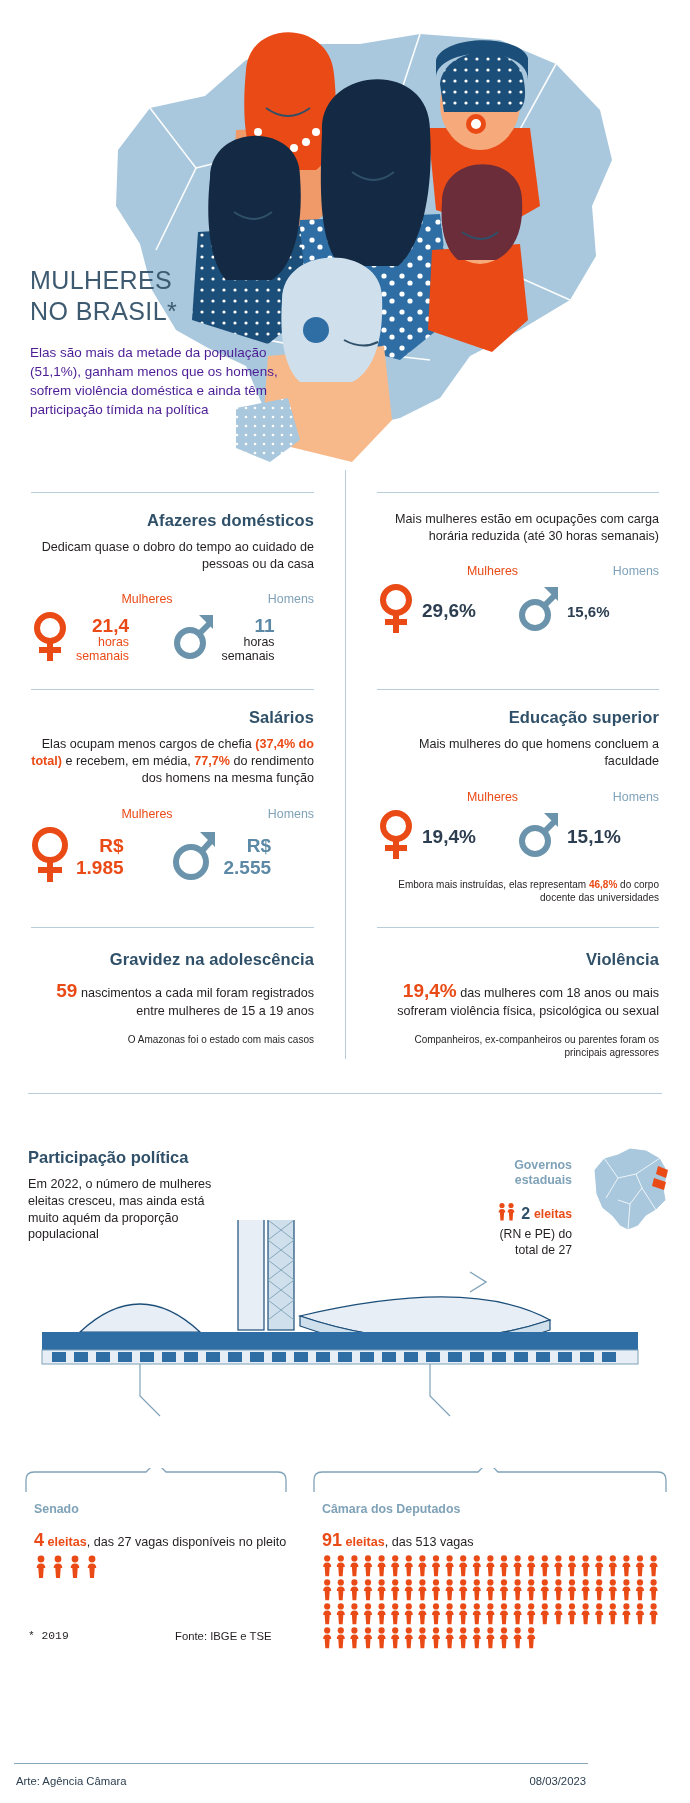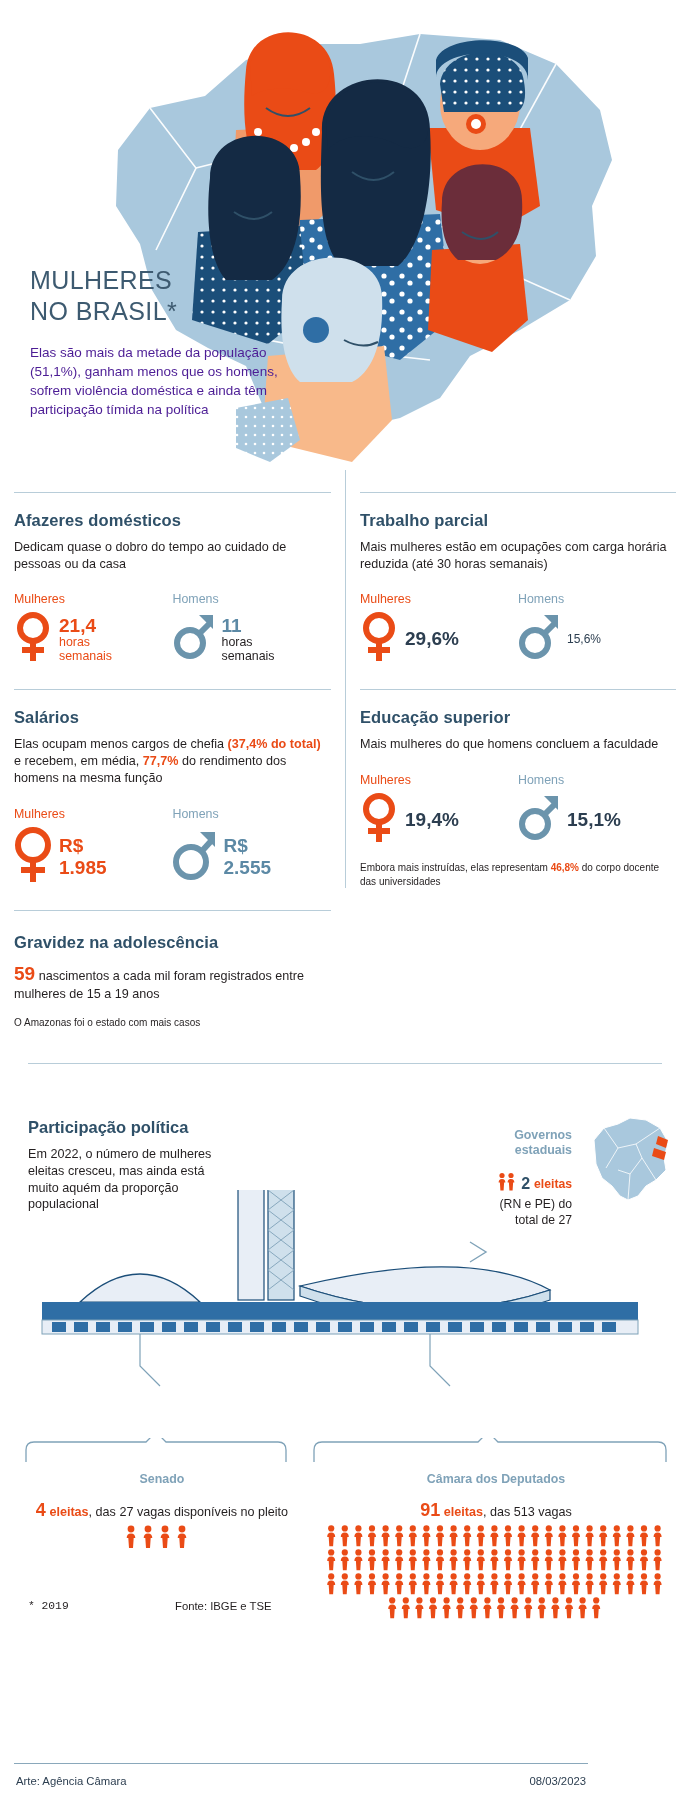"Afazeres domésticos" .col { padding: 0 14px -> 0 31px; text-align: none -> right }
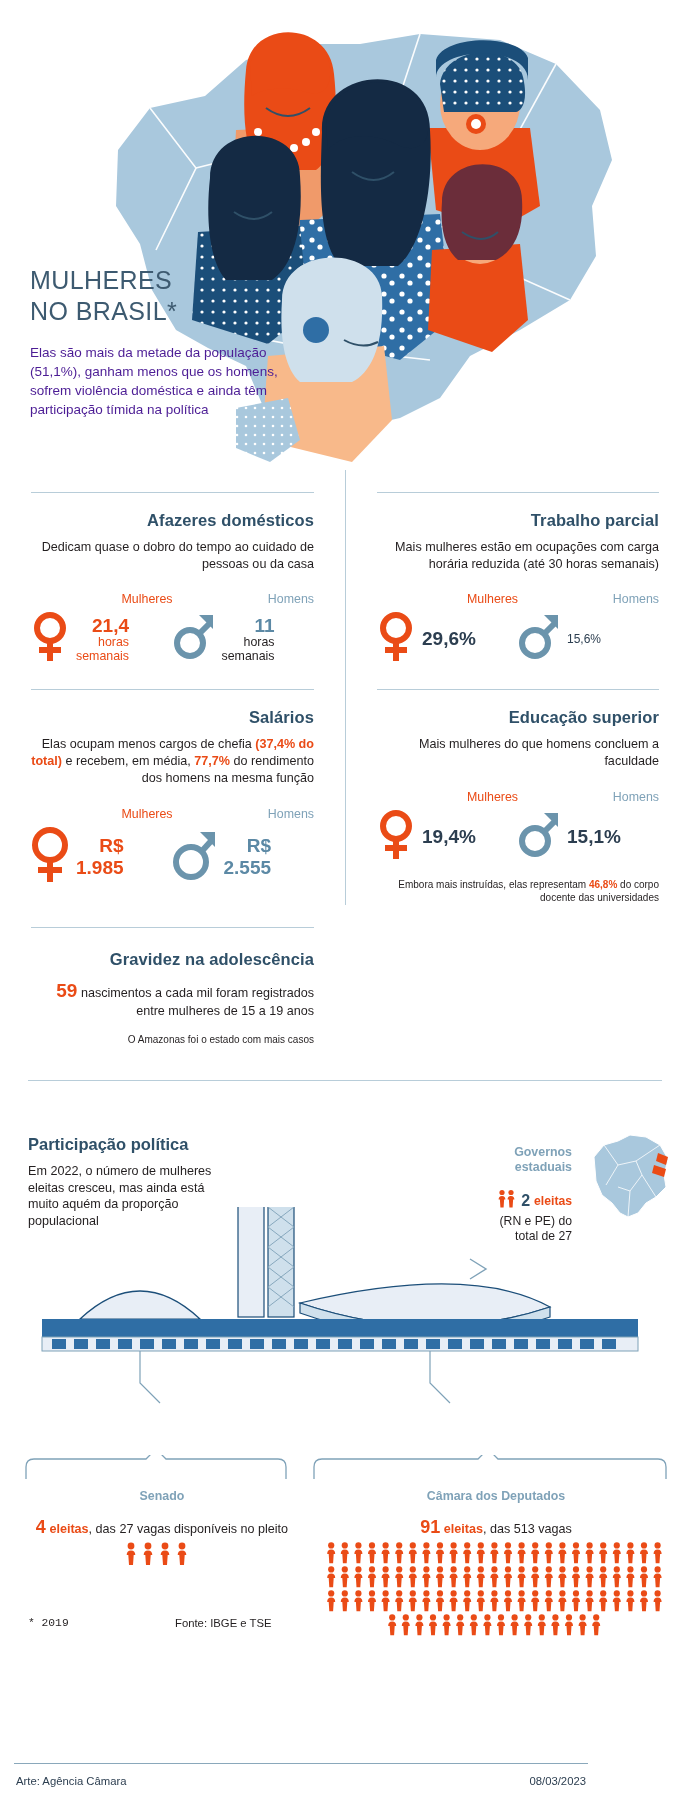"Trabalho parcial" h2.sec-title { html: <h2>Trabalho parcial</h2> -> none }
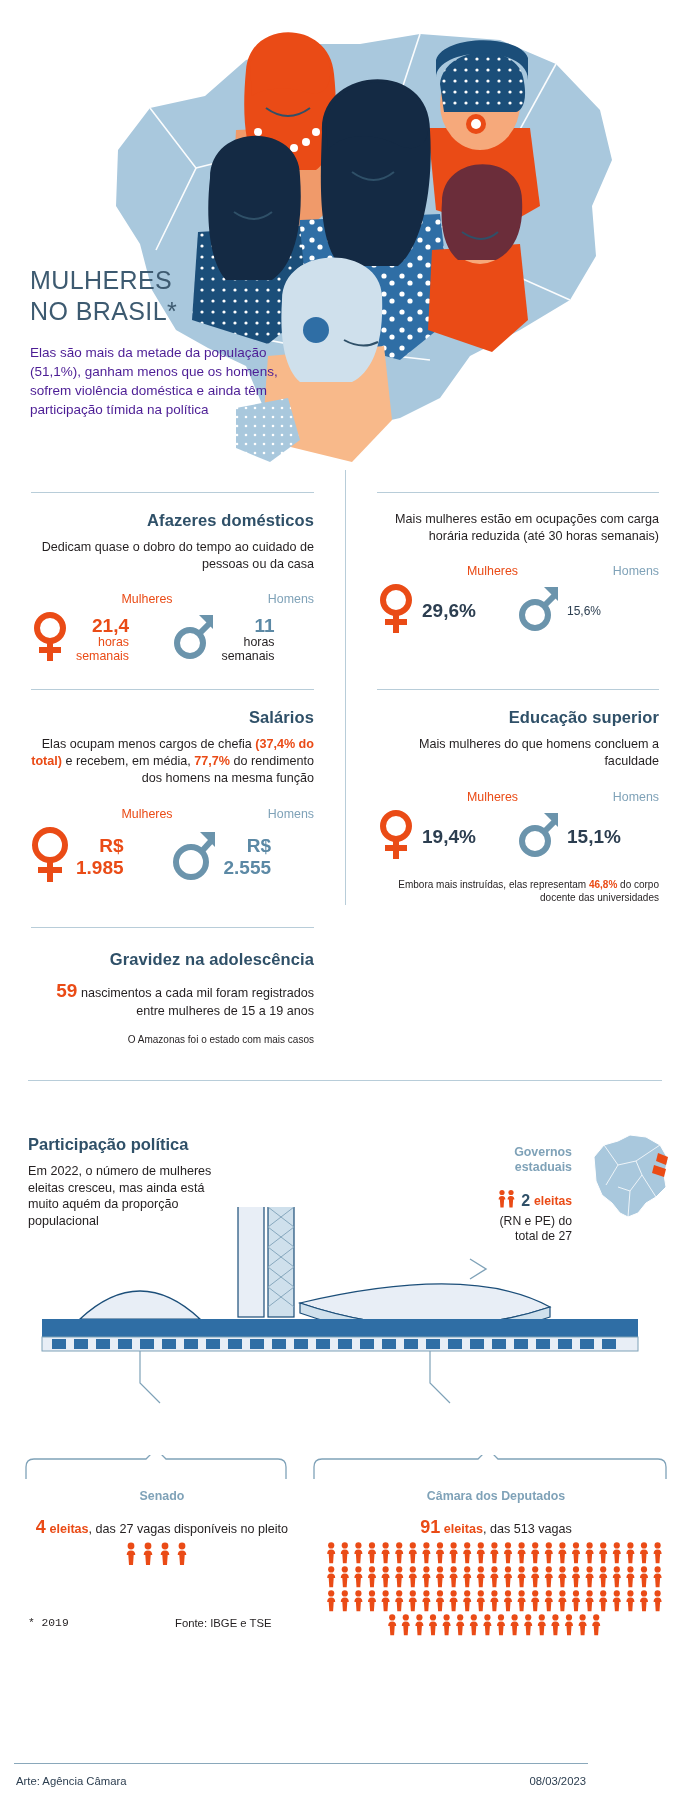"15,6%" span.num { font-size: 12px -> 15px; font-weight: normal -> bold }
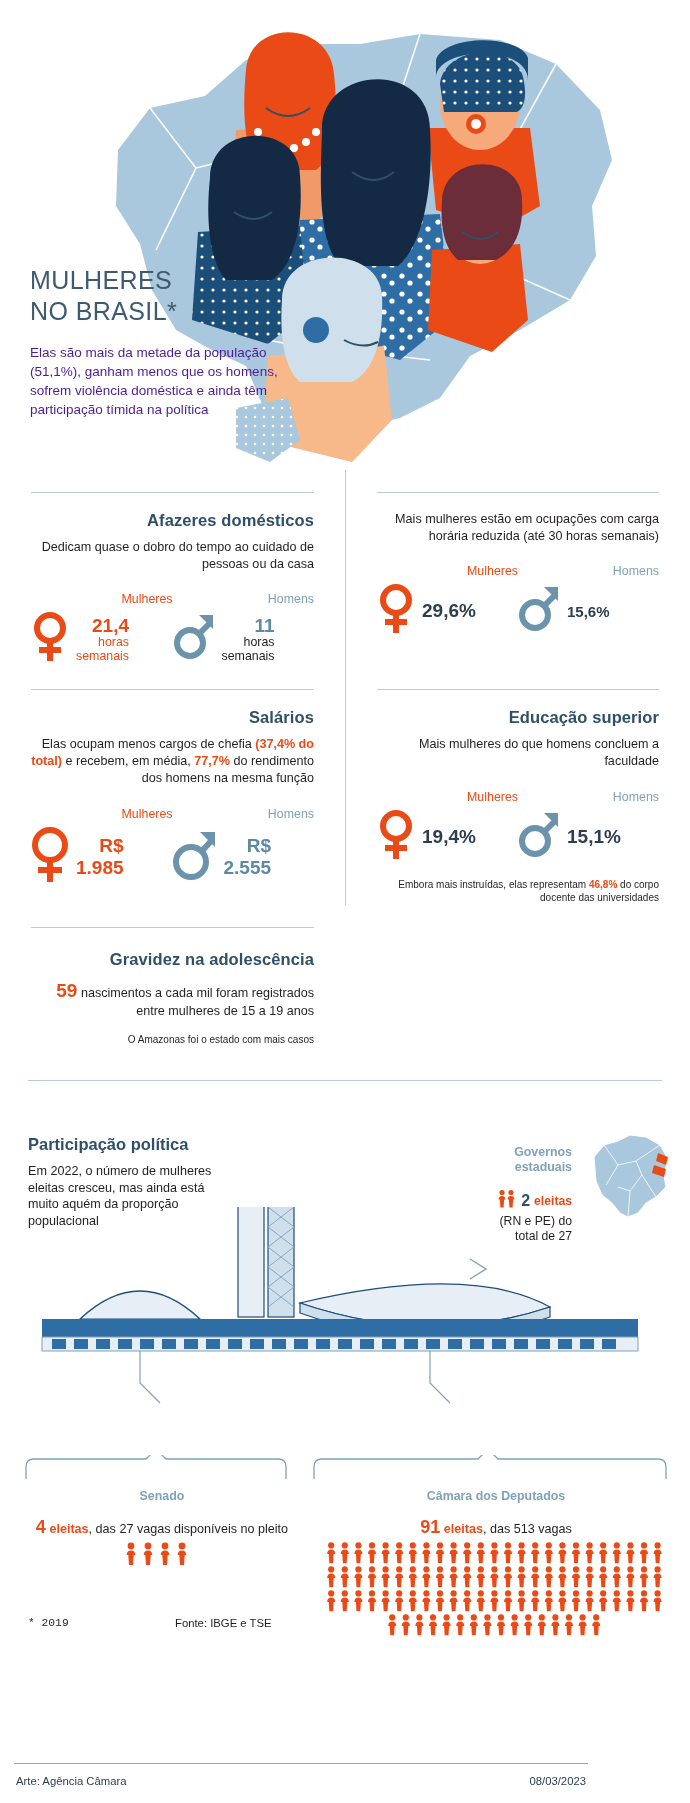"Violência" div.col { html: none -> <div> <div></div> <div> <h2>Violência</h2> <p><span>19,4%</span><span> das mulheres com 18 anos ou mais sofreram violência física, psicológica ou sexual</span></p> <p>Companheiros, ex-companheiros ou parentes foram os principais agressores</p> </div> </div> }
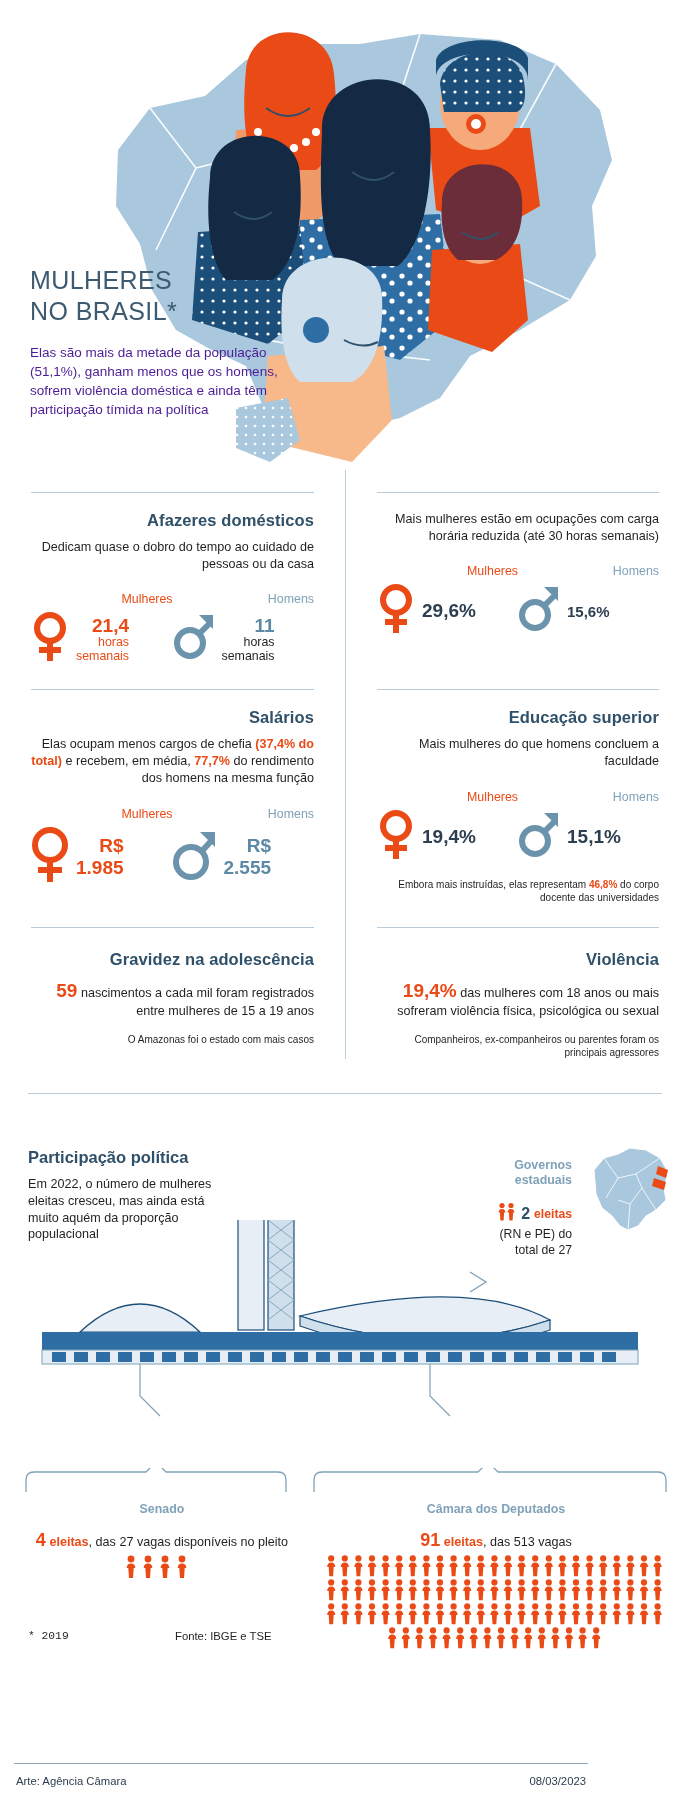"Senado" .bottom { text-align: center -> none }
